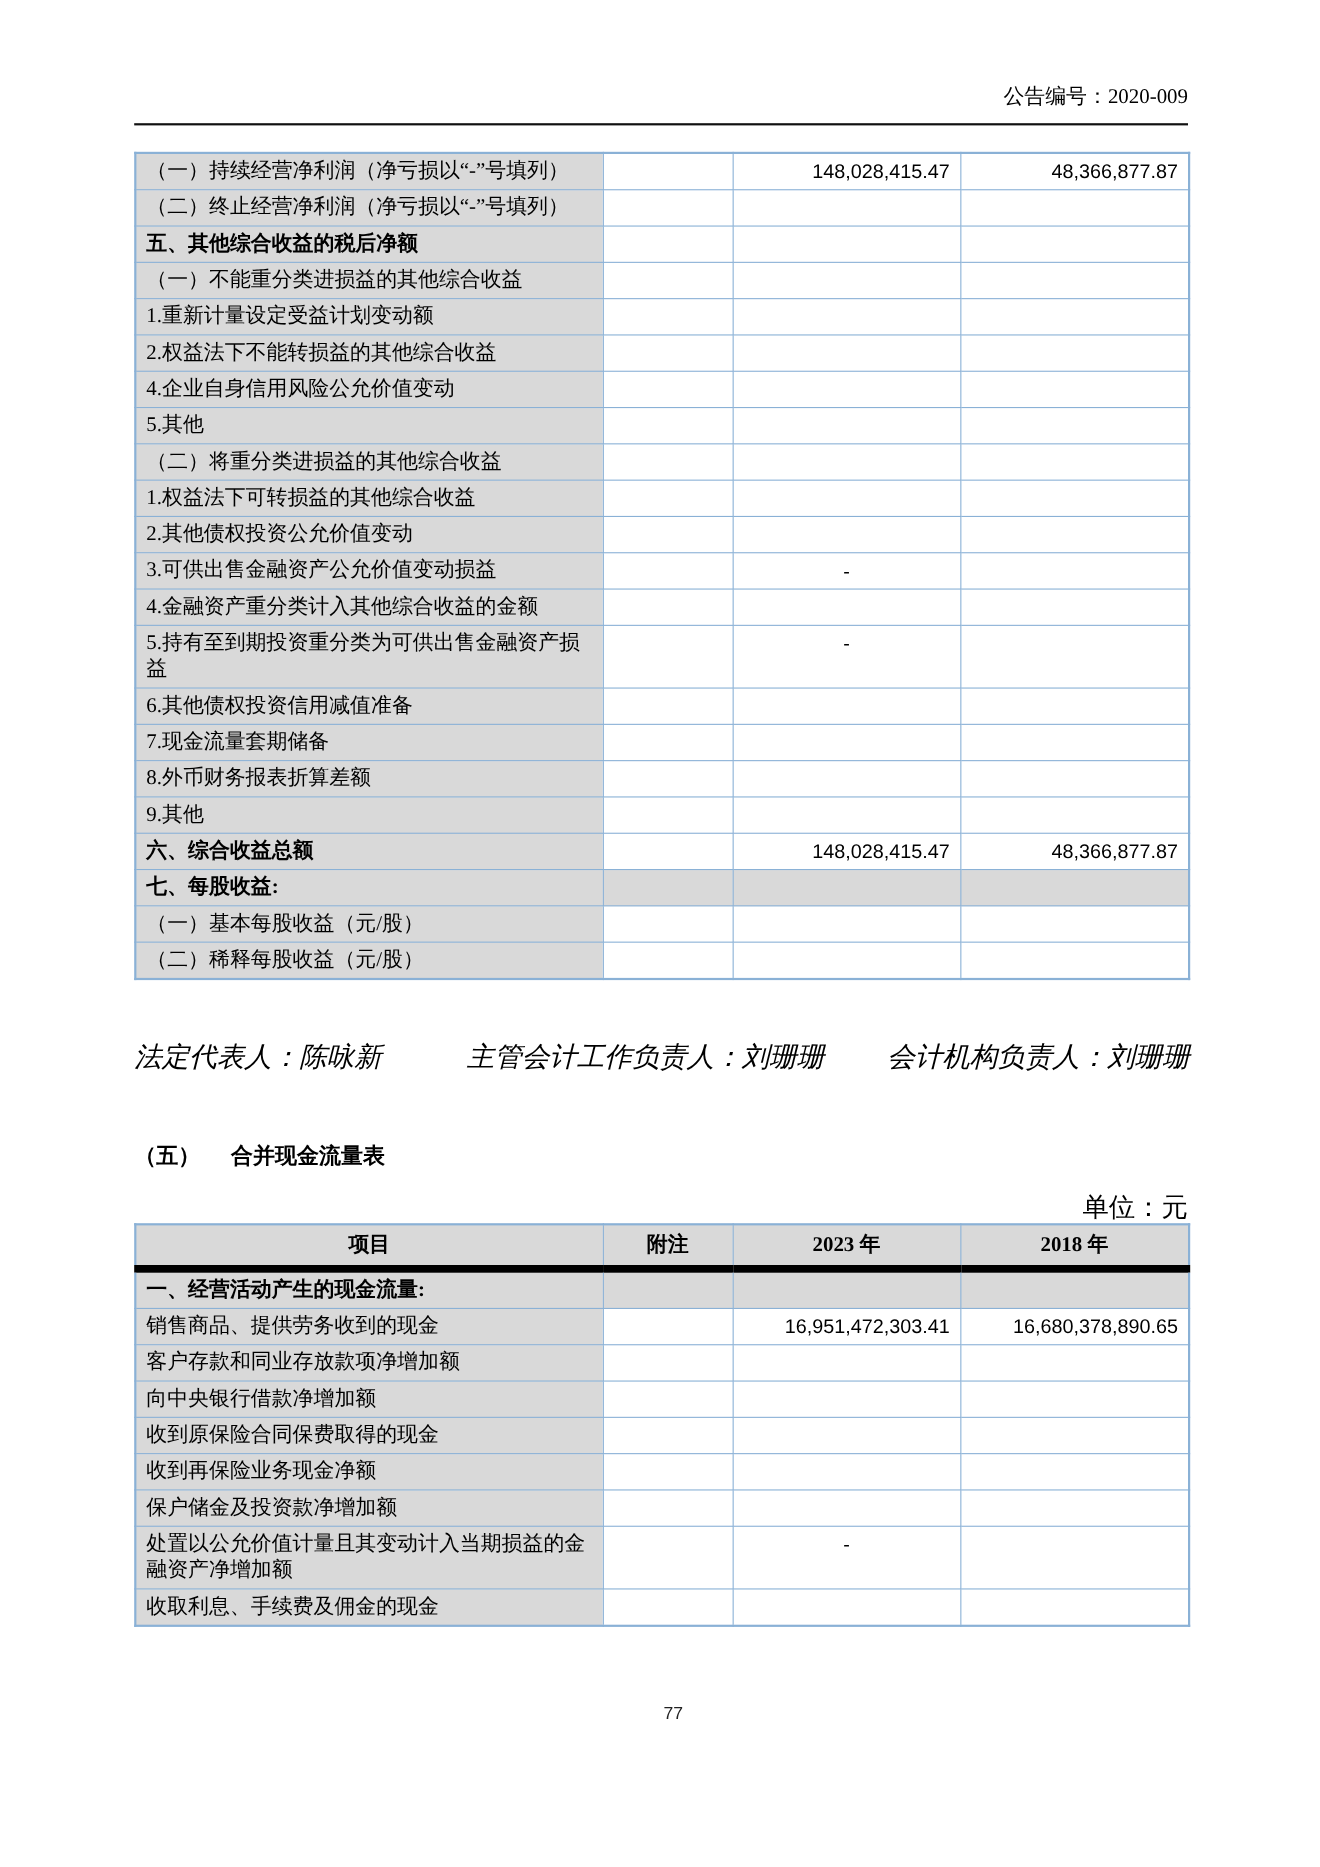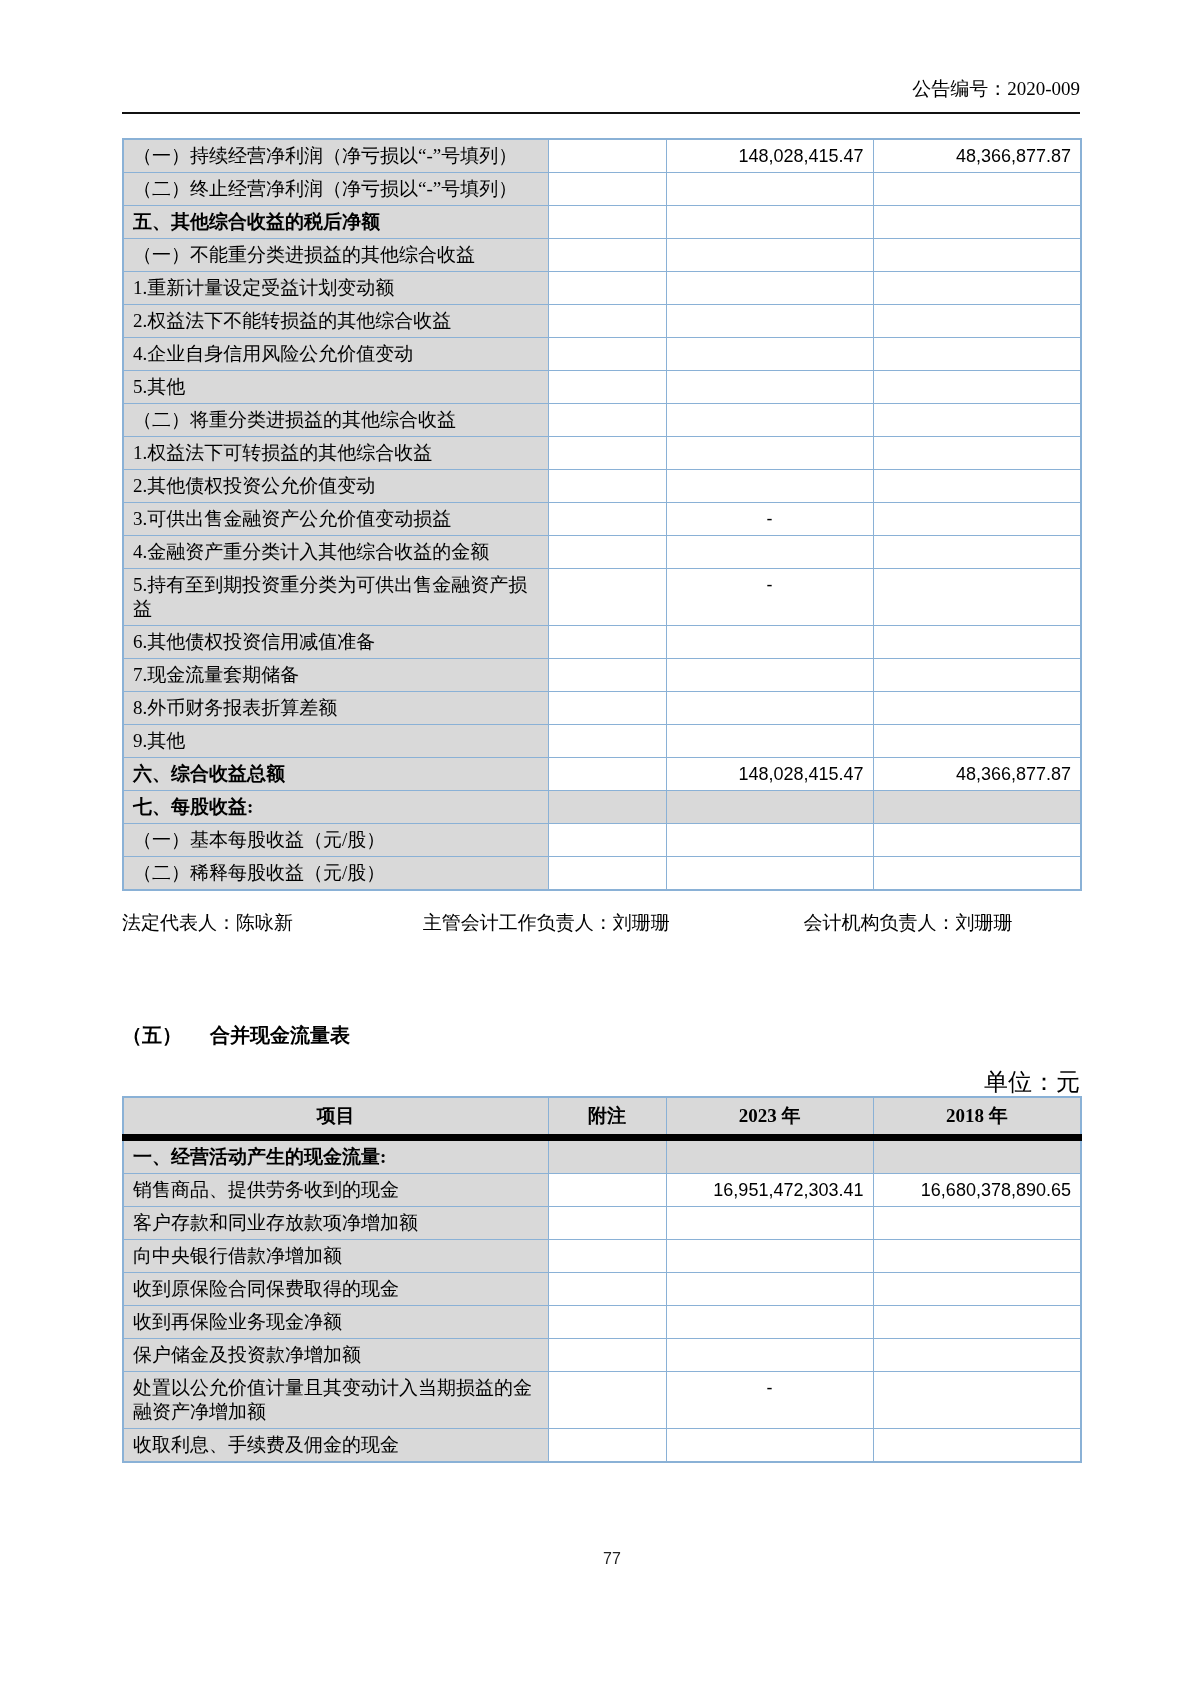"法定代表人：陈咏新 主管会计工作负责人：刘珊珊 会计机构负责人：刘珊珊" .signatures { font-size: 19px -> 25px; font-style: none -> italic; margin-top: 20px -> 59px }
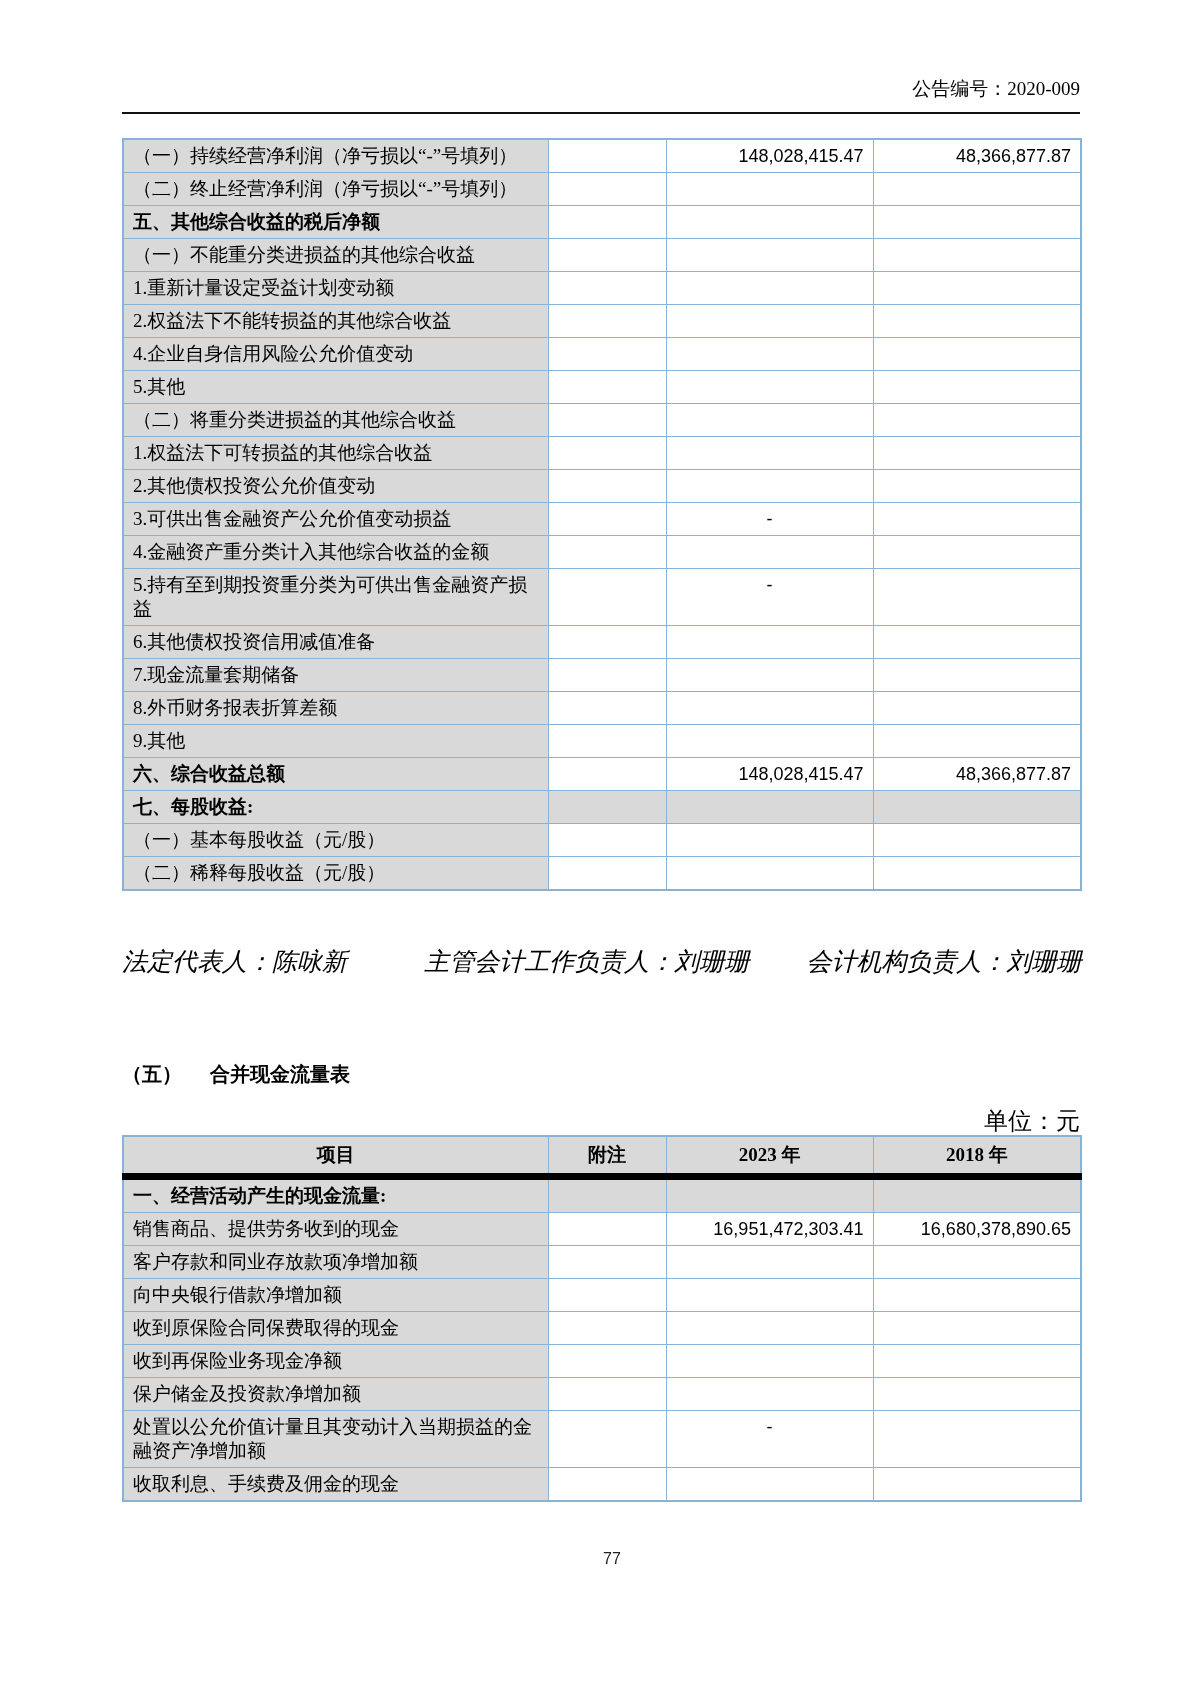"（五） 合并现金流量表" .section-title { margin-top: 87px -> 64px }
